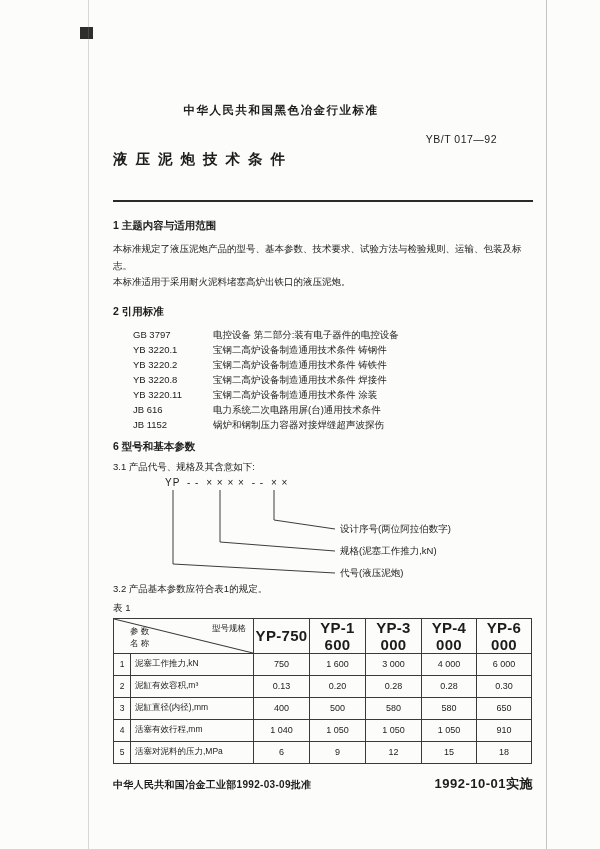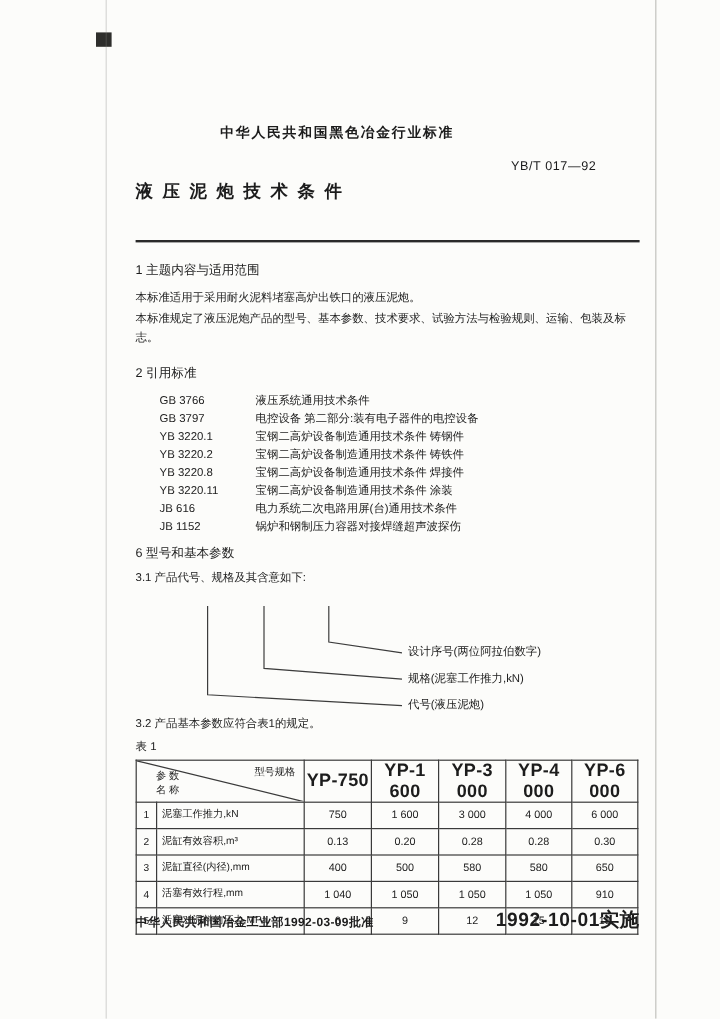"1 主题内容与适用范围" h2.sec { font-weight: normal -> bold }
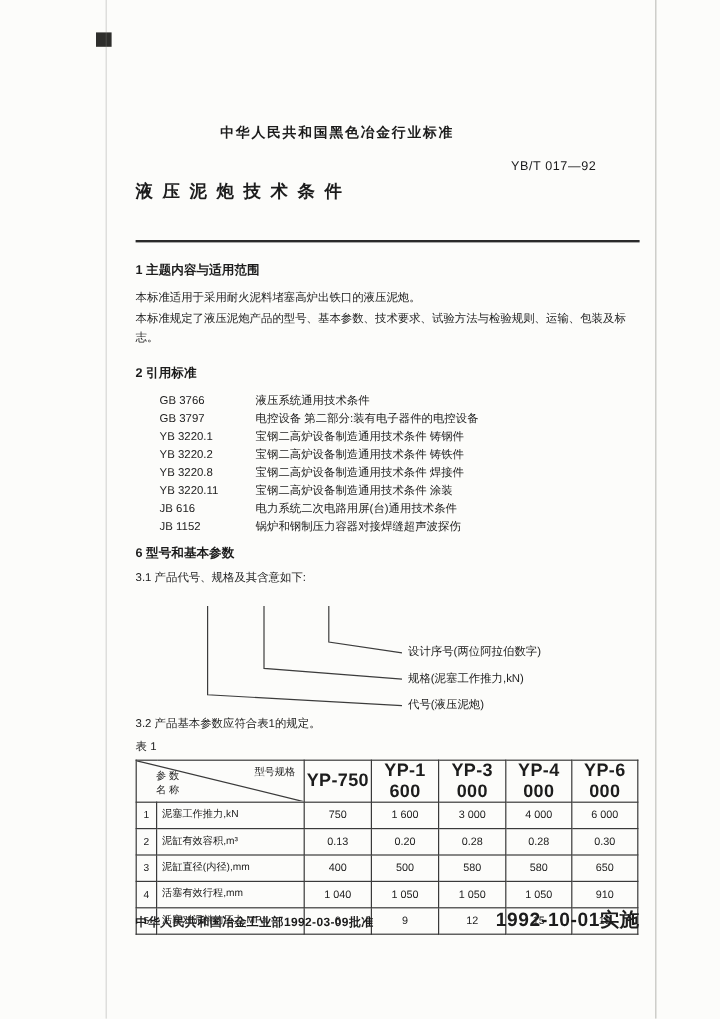"本标准适用于采用耐火泥料堵塞高炉出铁口的液压泥炮。" p.body-text { order: before "本标准规定了液压泥炮产品的型号、基本参数、技术要求、试验方法与检验规则、运输、包" -> after "本标准规定了液压泥炮产品的型号、基本参数、技术要求、试验方法与检验规则、运输、包" }
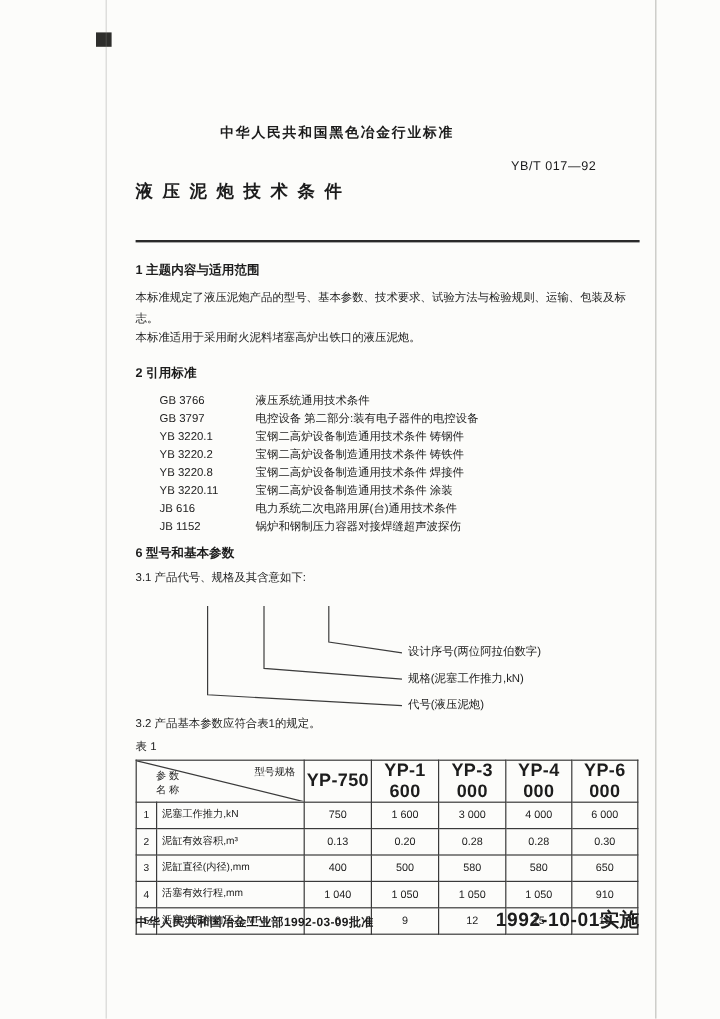"GB 3766" div.ref-line { html: <div> <span>GB 3766</span> <span>液压系统通用技术条件</span> </div> -> none }
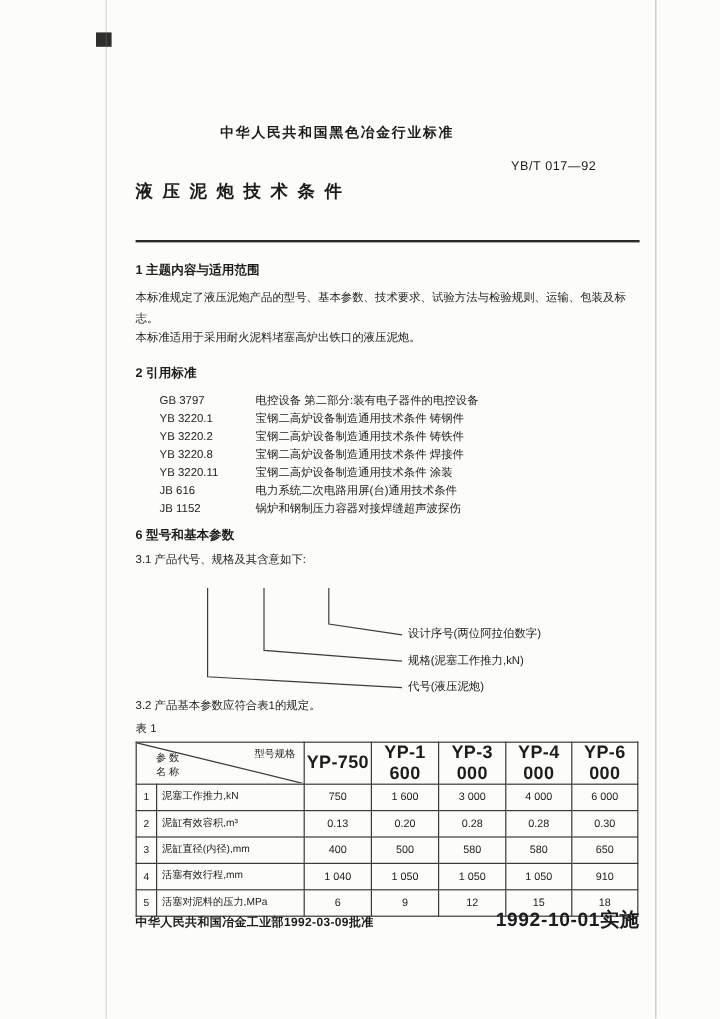"YP - - × ×" div.code-line { html: none -> <div> <span>YP</span> <span>- -</span> <span>× × × ×</span> <span>- -</span> <span>× ×</span> </div> }
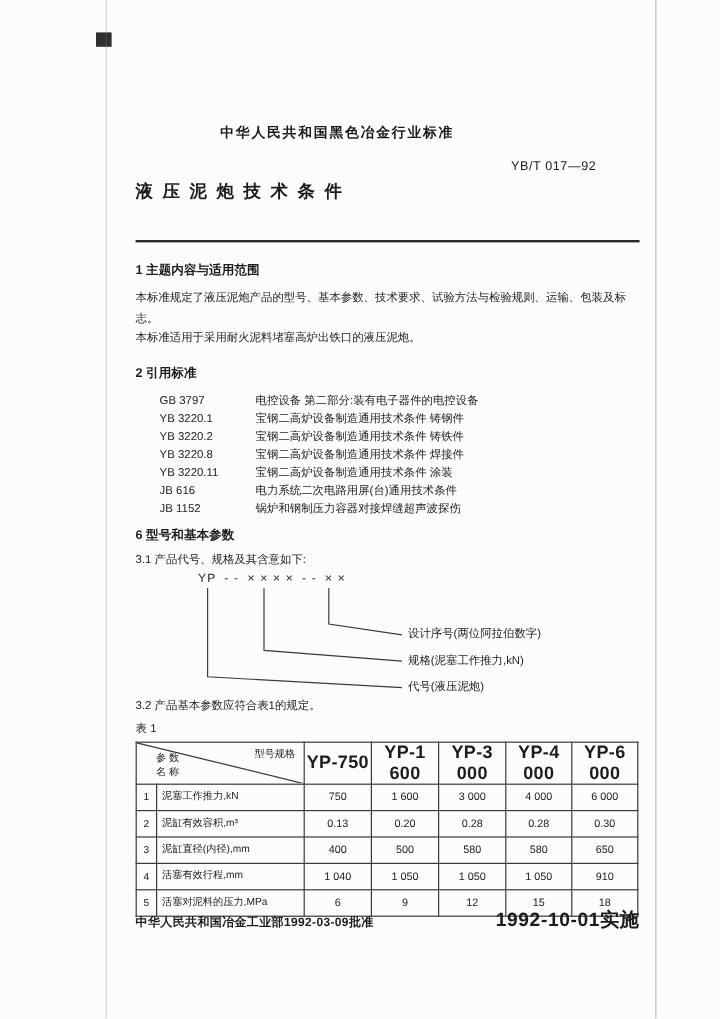"1992-10-01实施" .footer-impl { font-size: 16px -> 13px; margin-top: none -> 18px }
